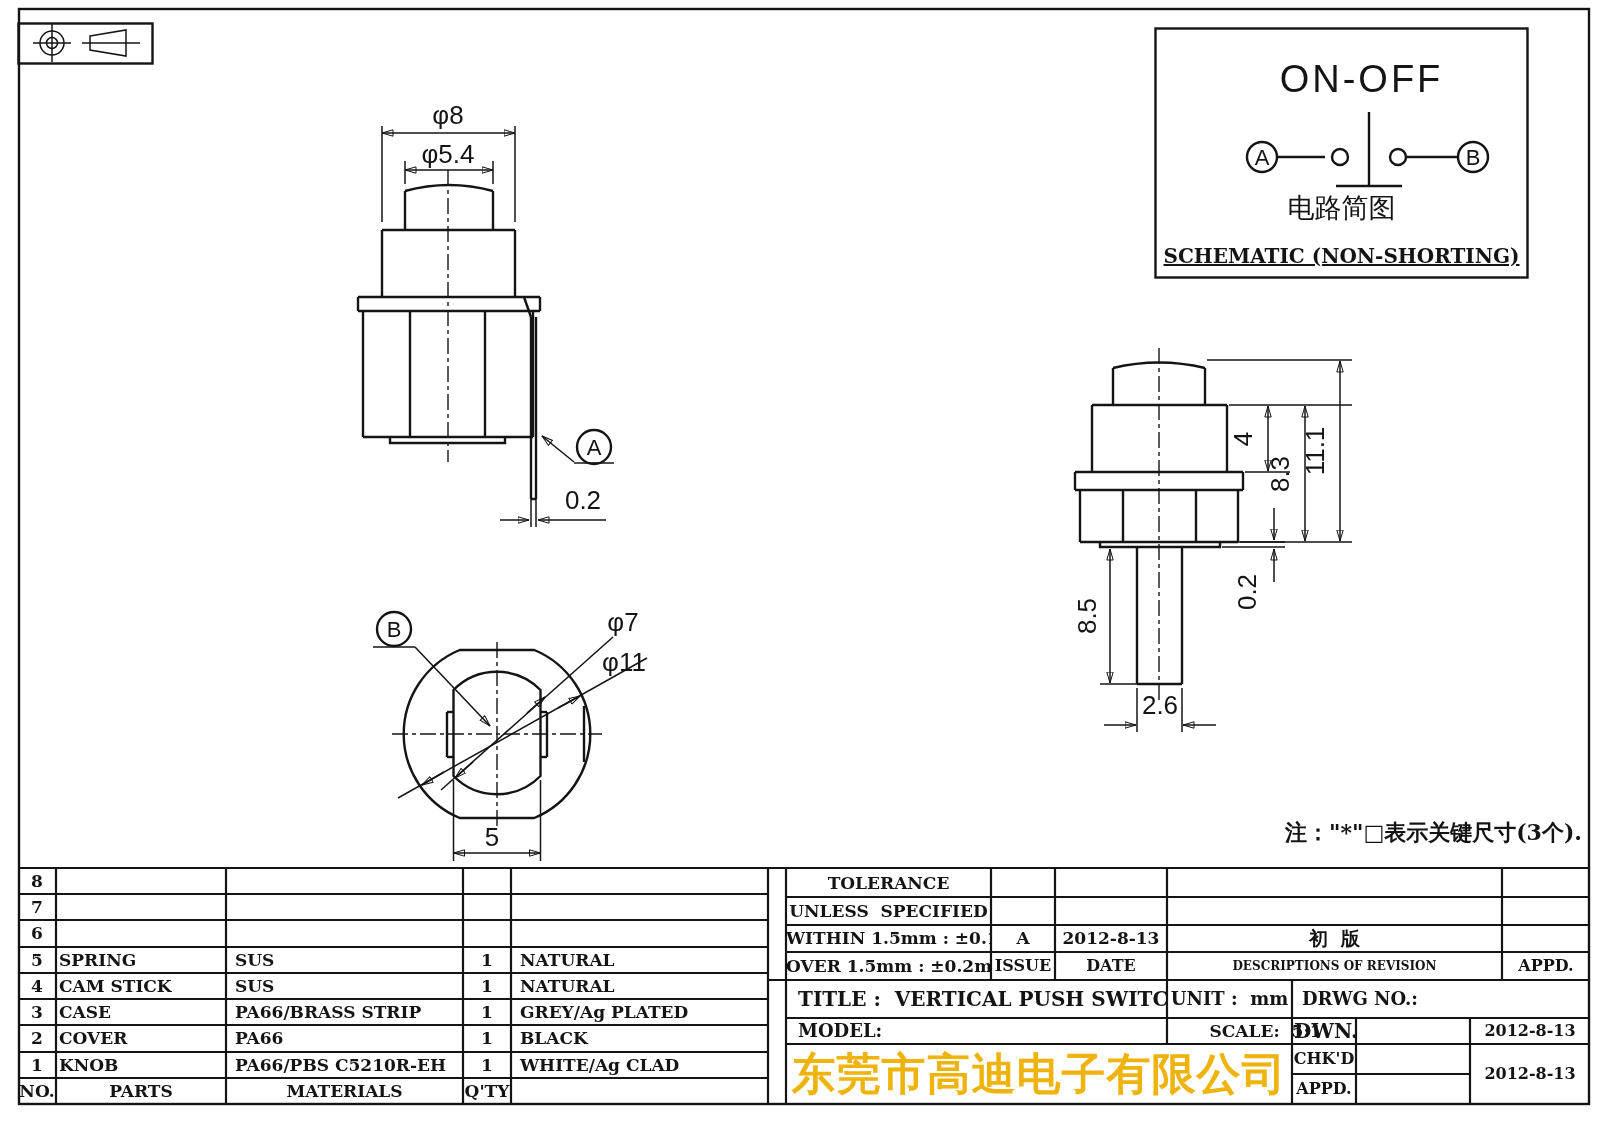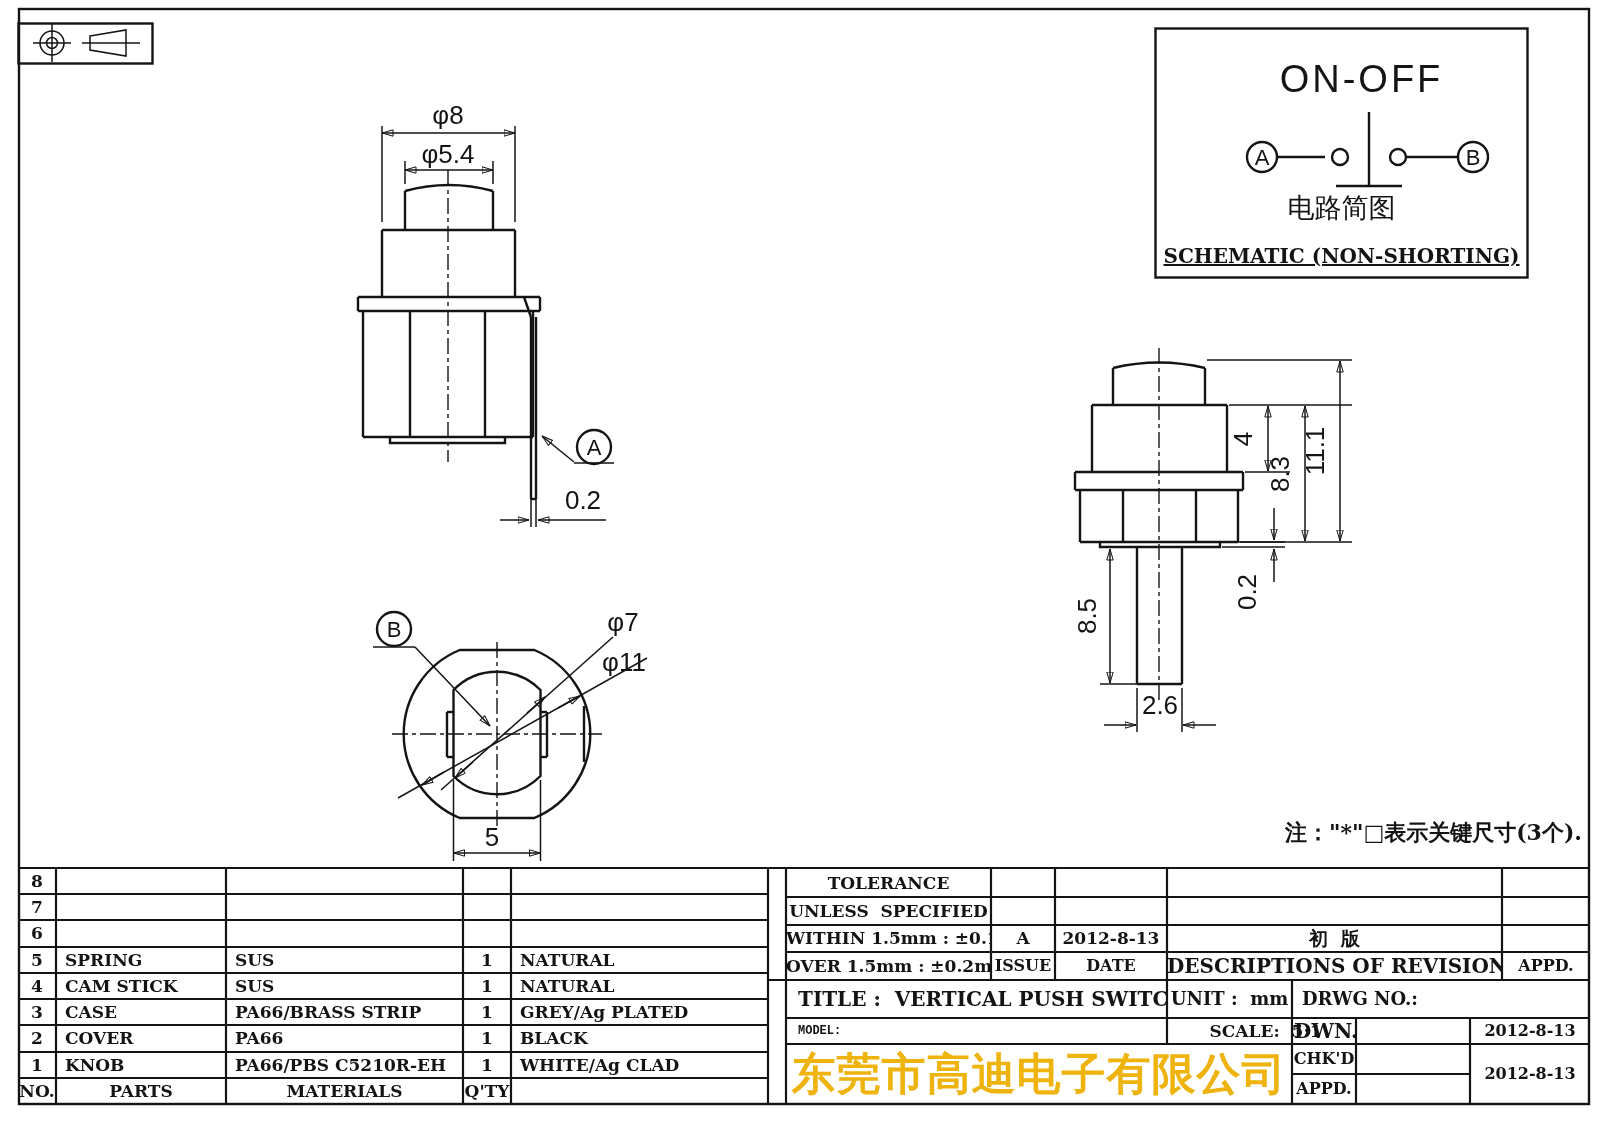"SPRING" .c-parts { padding-left: 9px -> 3px }
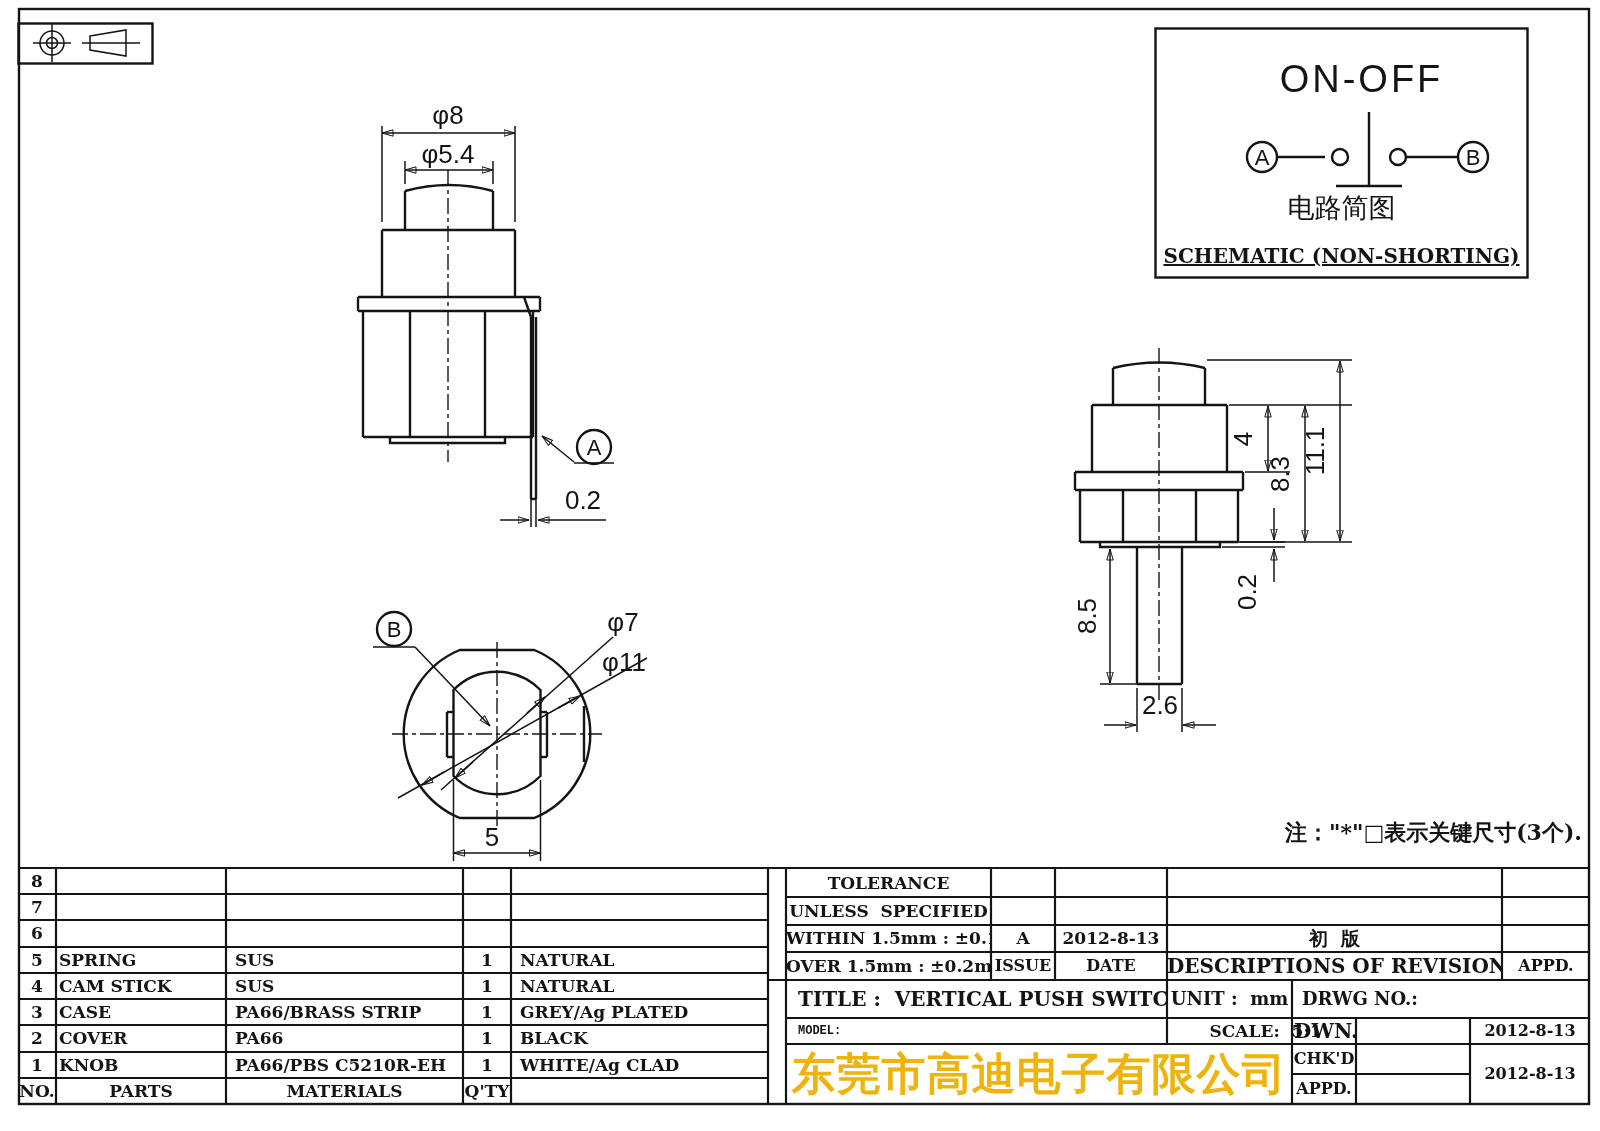"DESCRIPTIONS OF REVISION" div.tx { font-size: 20px -> 12px }
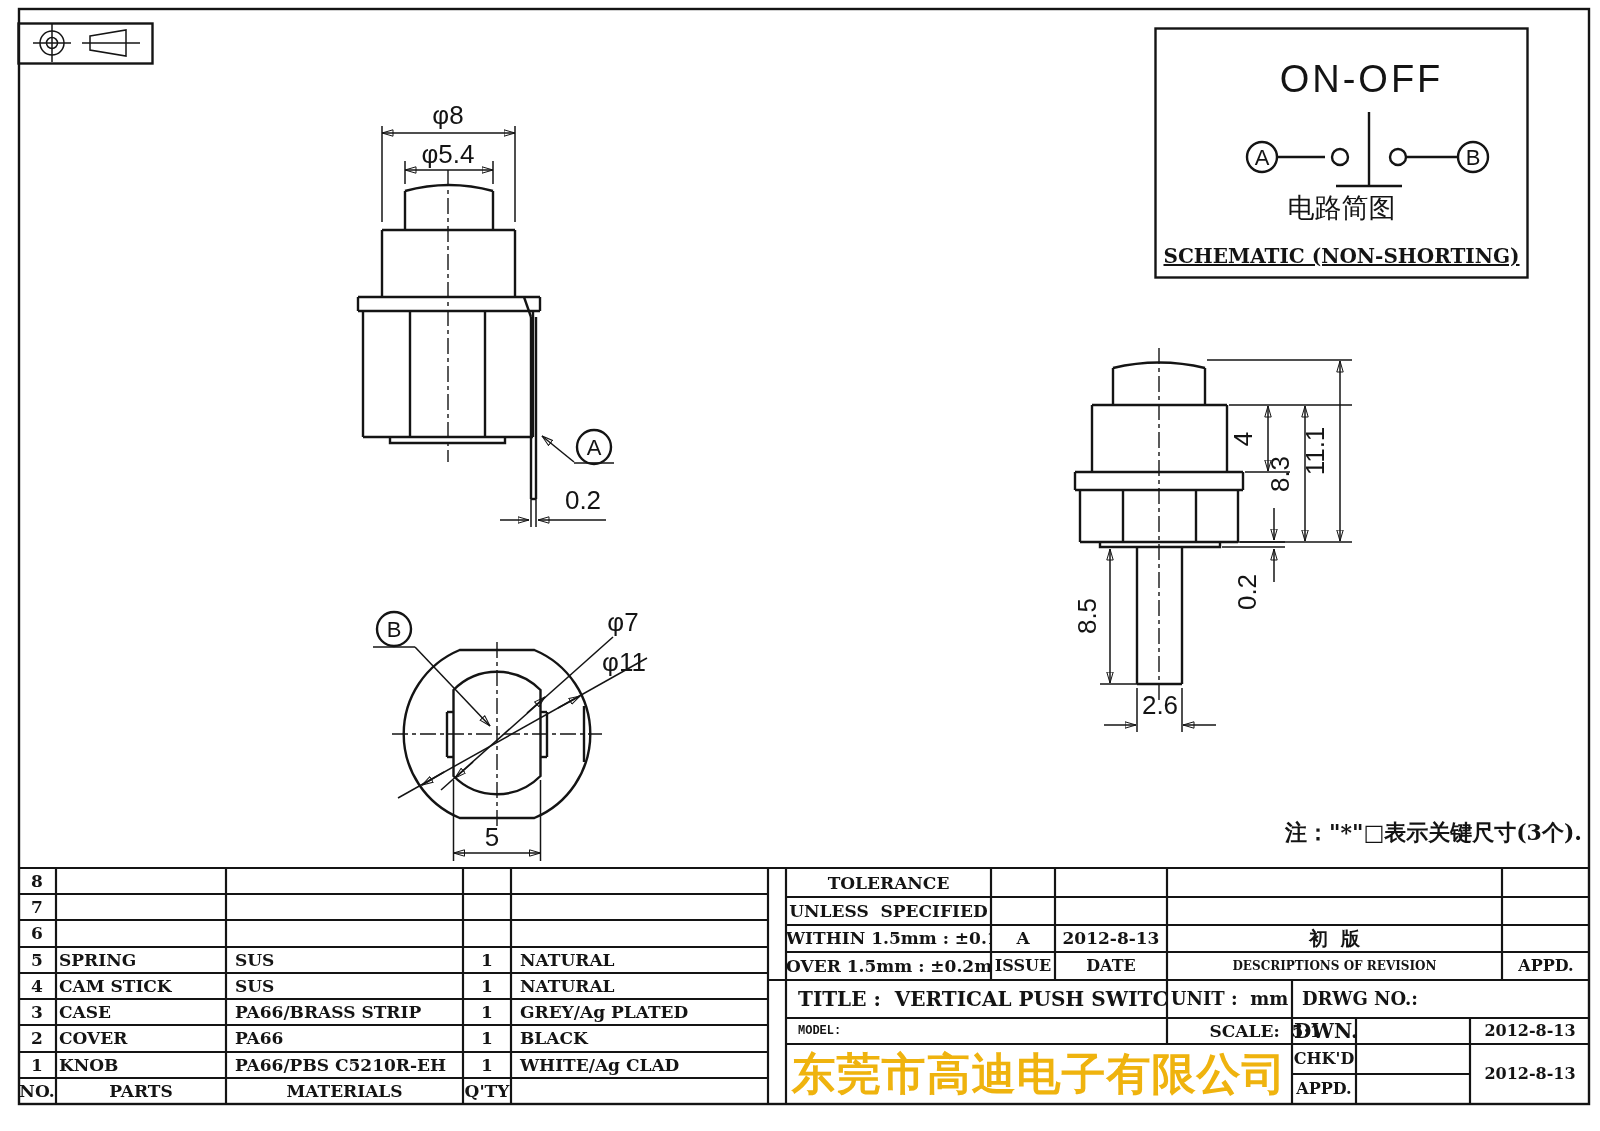"MODEL:" div.tx { font-family: Liberation Mono, monospace -> none; font-size: 12px -> 18px }
